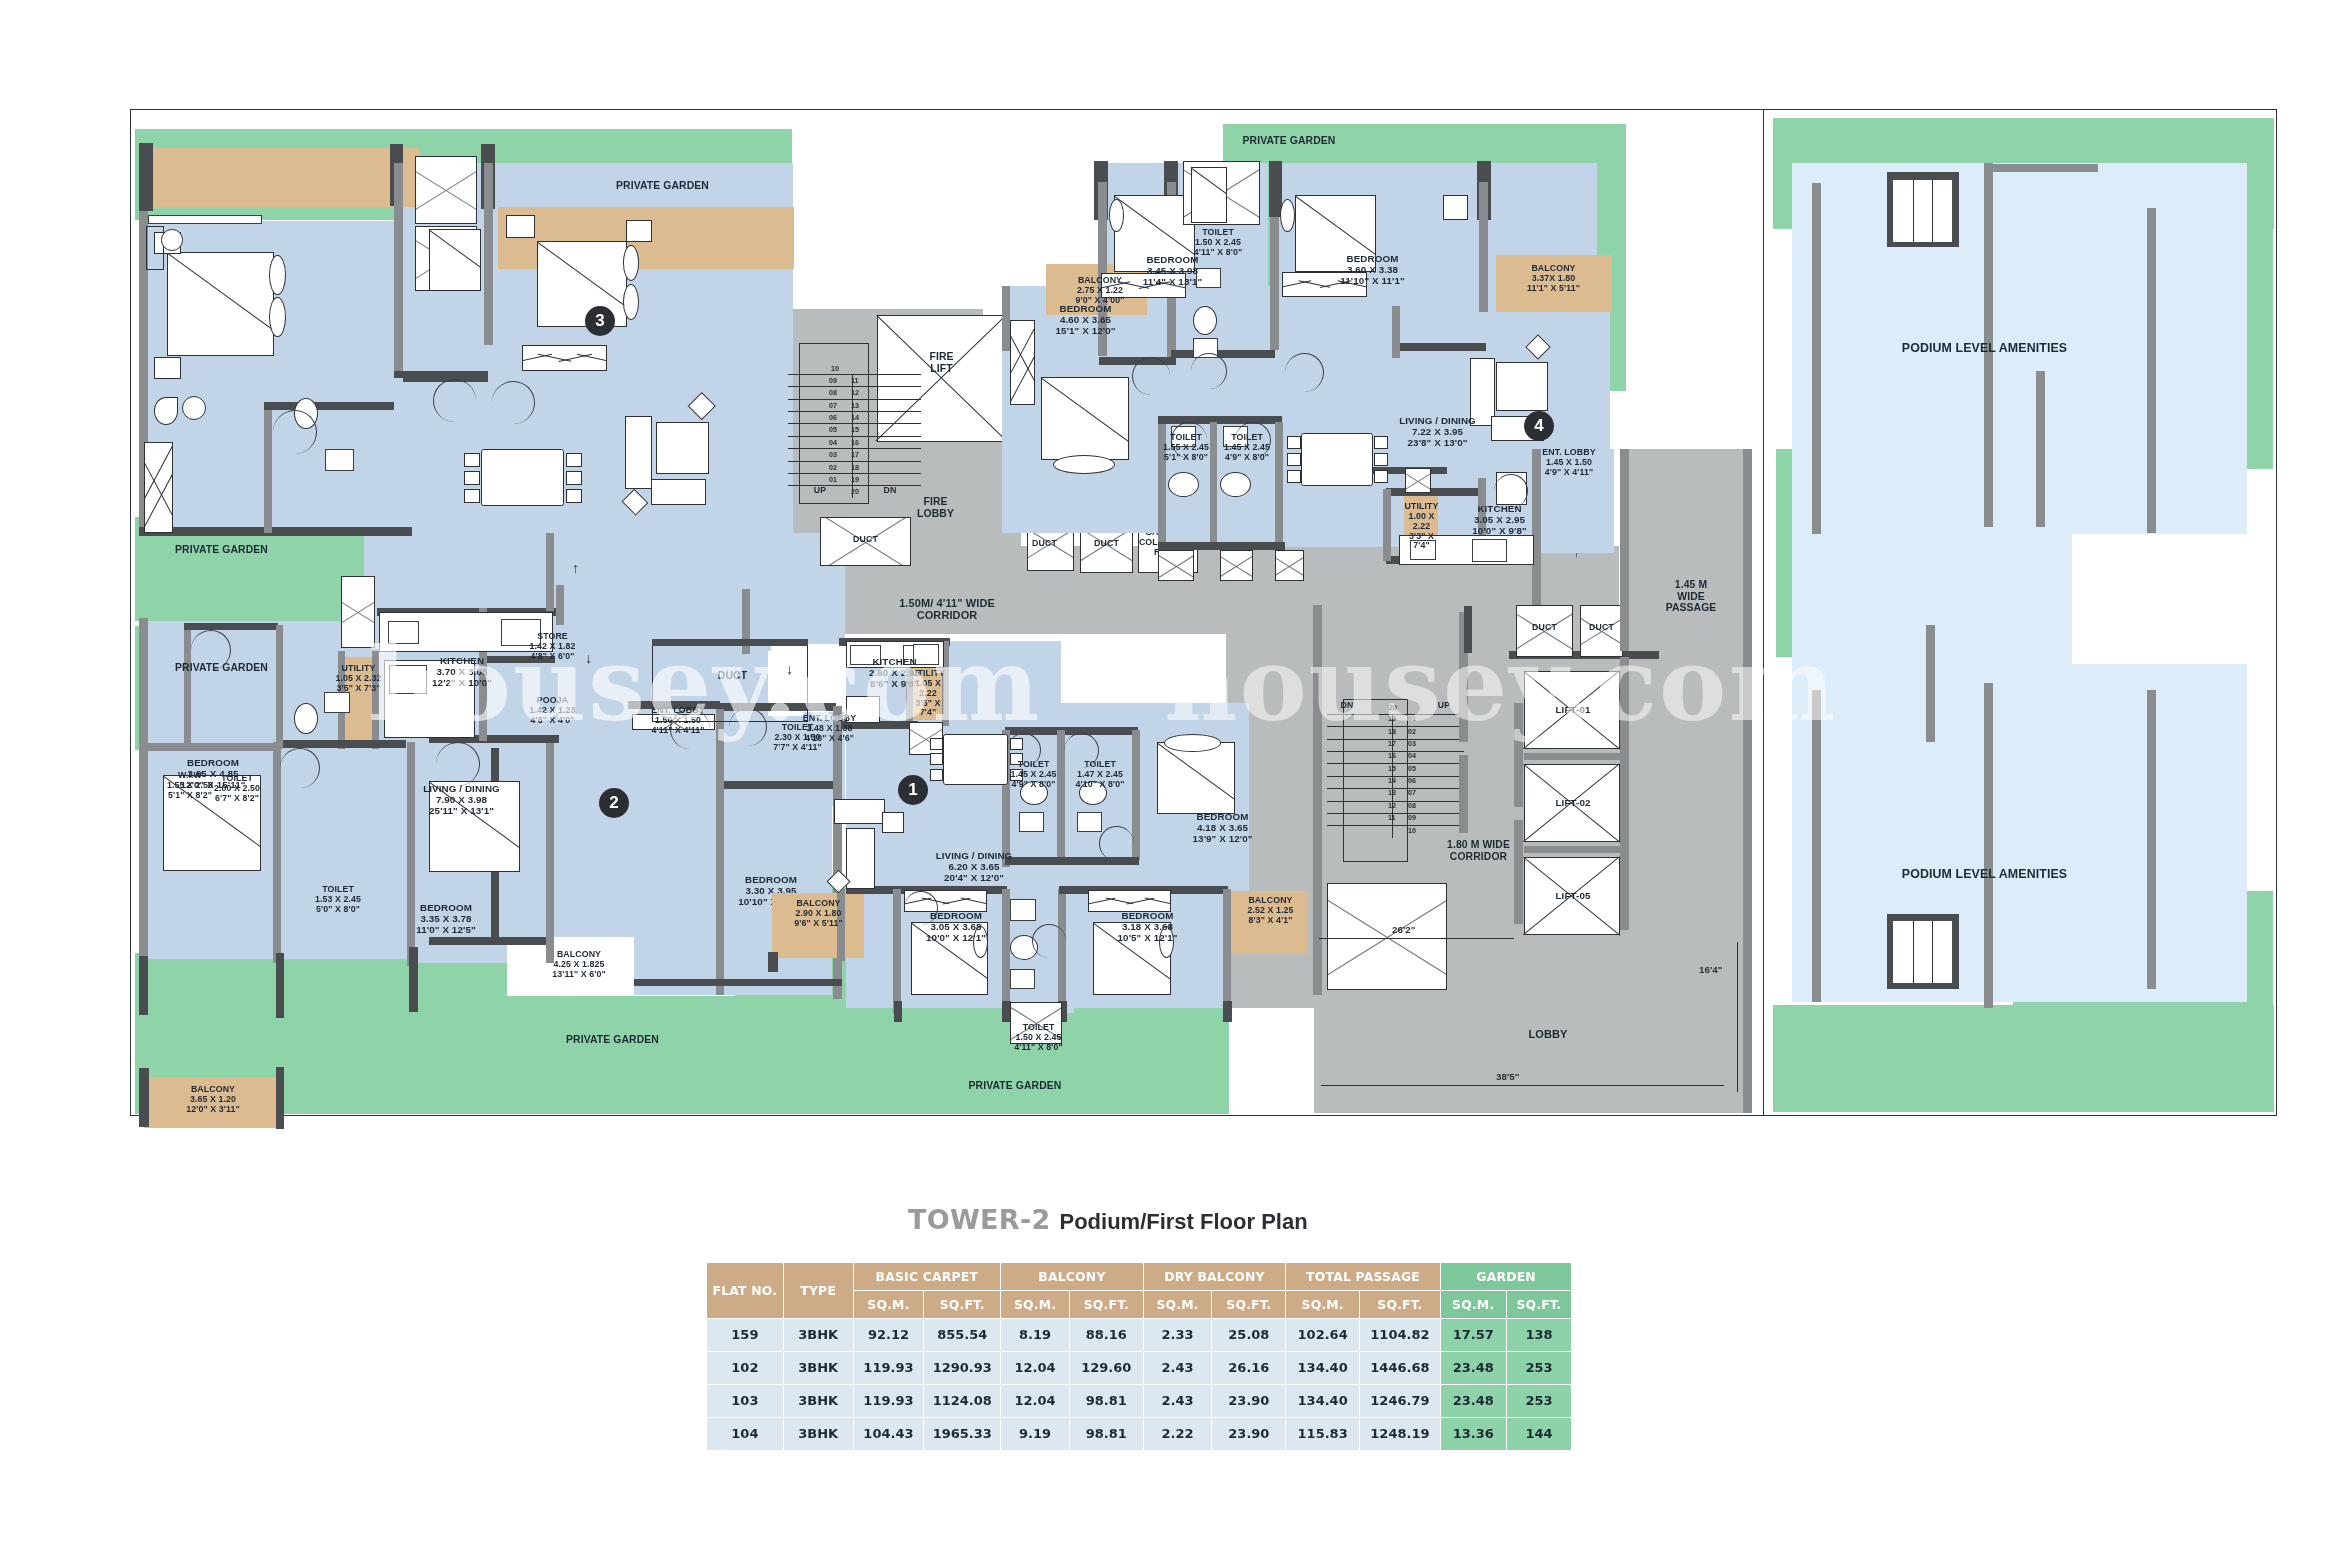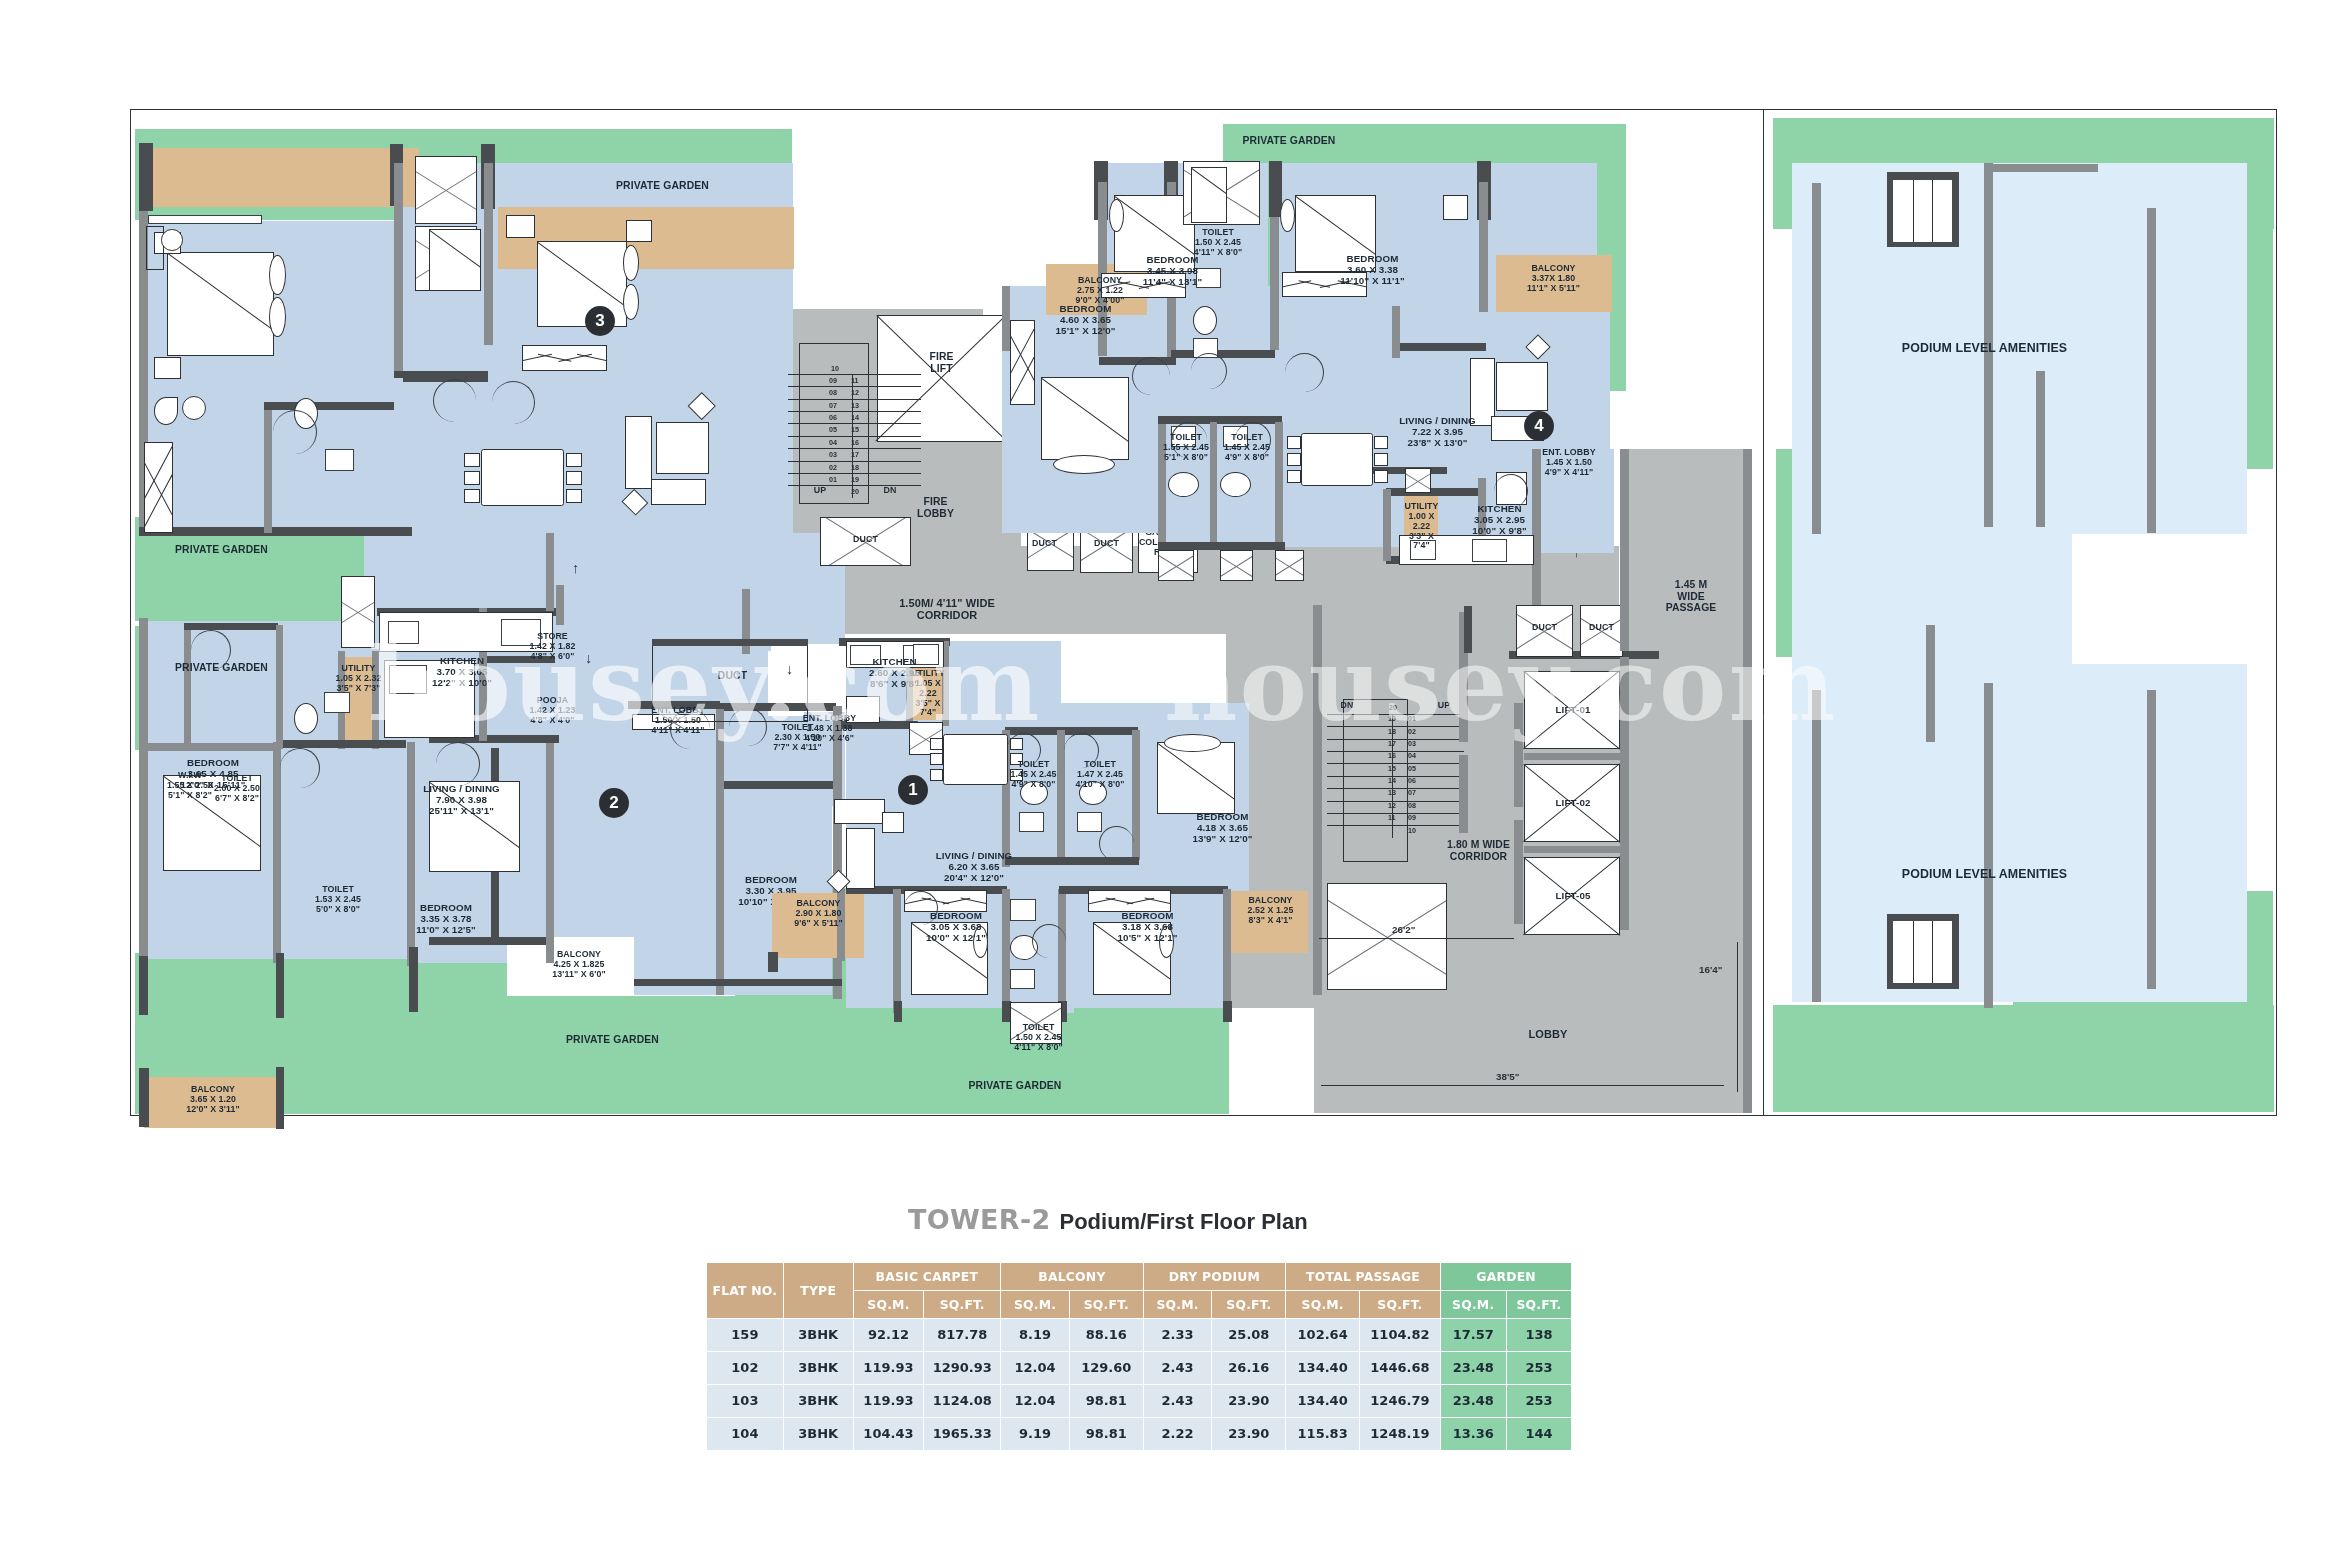"DRY PODIUM" th { text: PODIUM -> BALCONY }
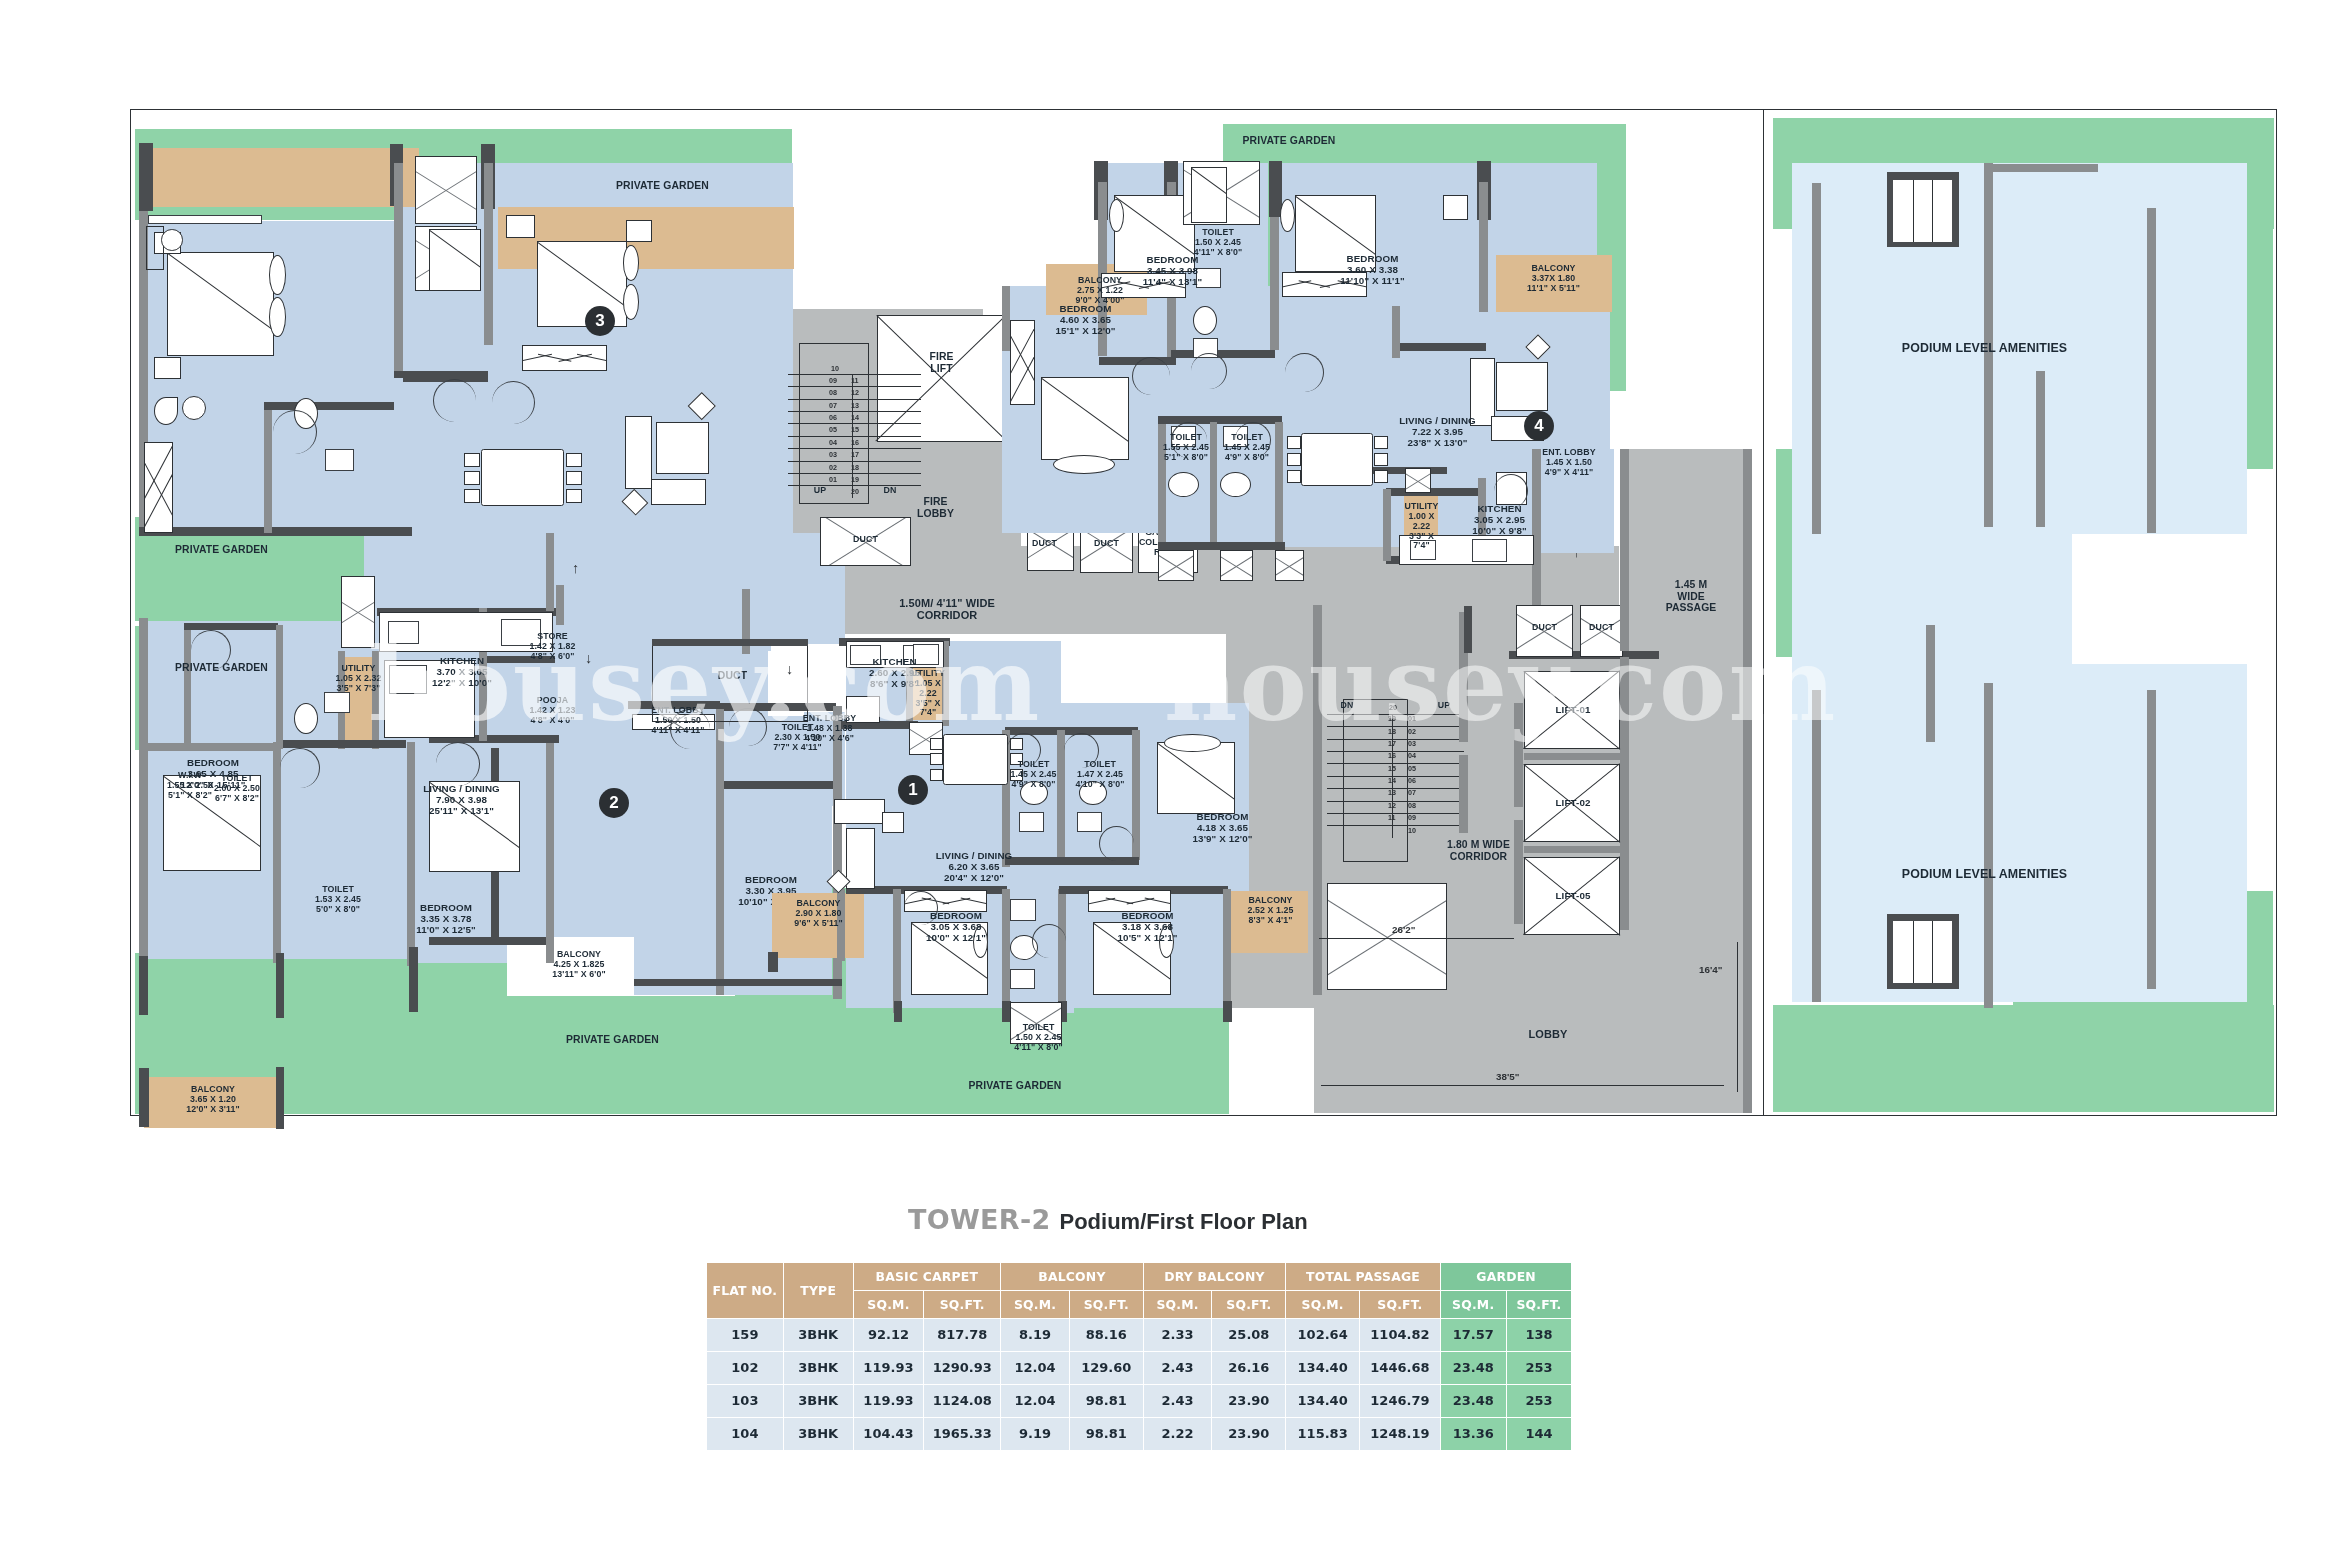"817.78" td { text: 817.78 -> 855.54 }
